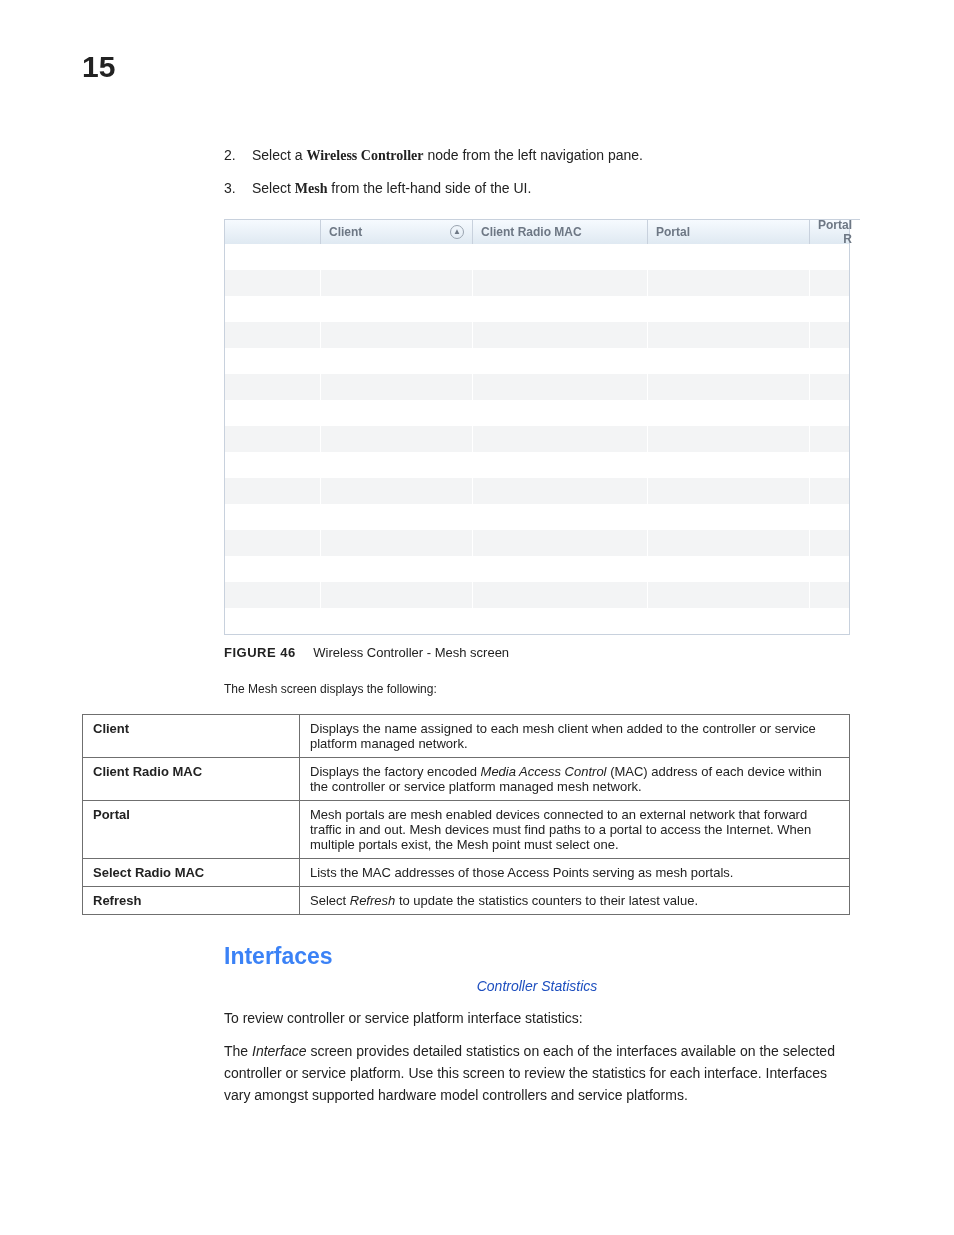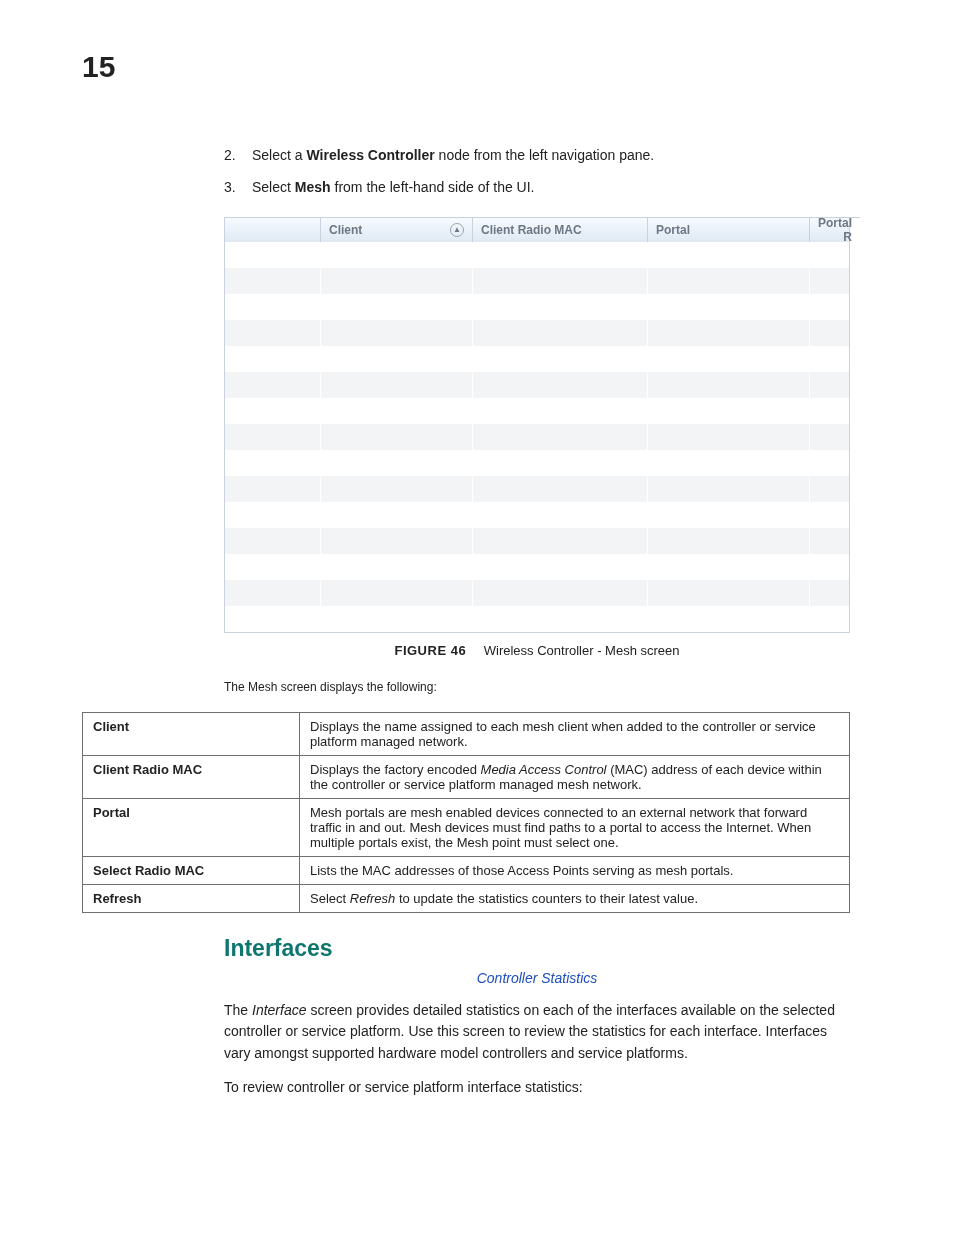"Wireless Controller" .bold { font-family: none -> Liberation Serif, serif }
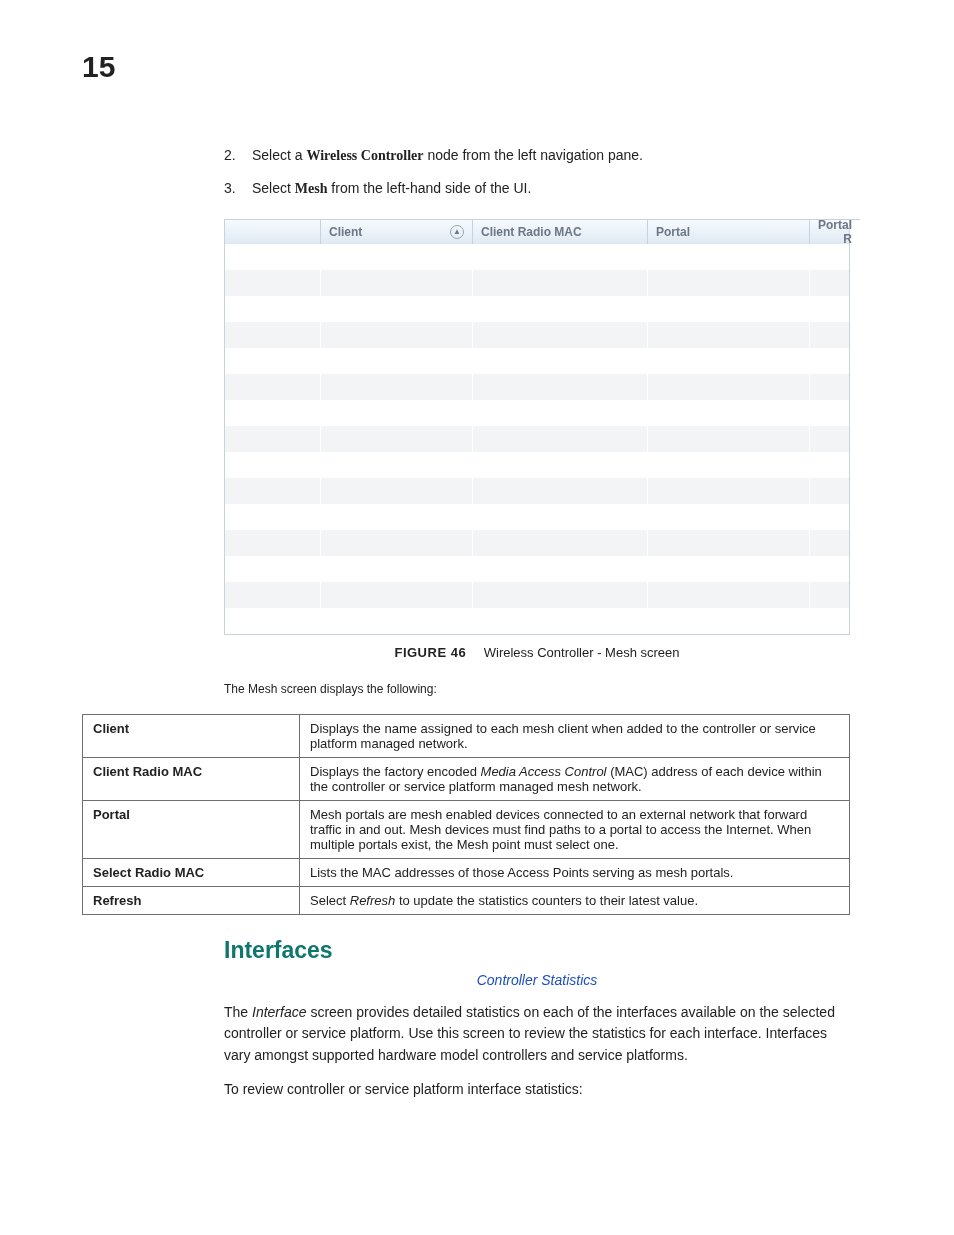"FIGURE 46 Wireless Controller -" .figure-caption { text-align: center -> none }
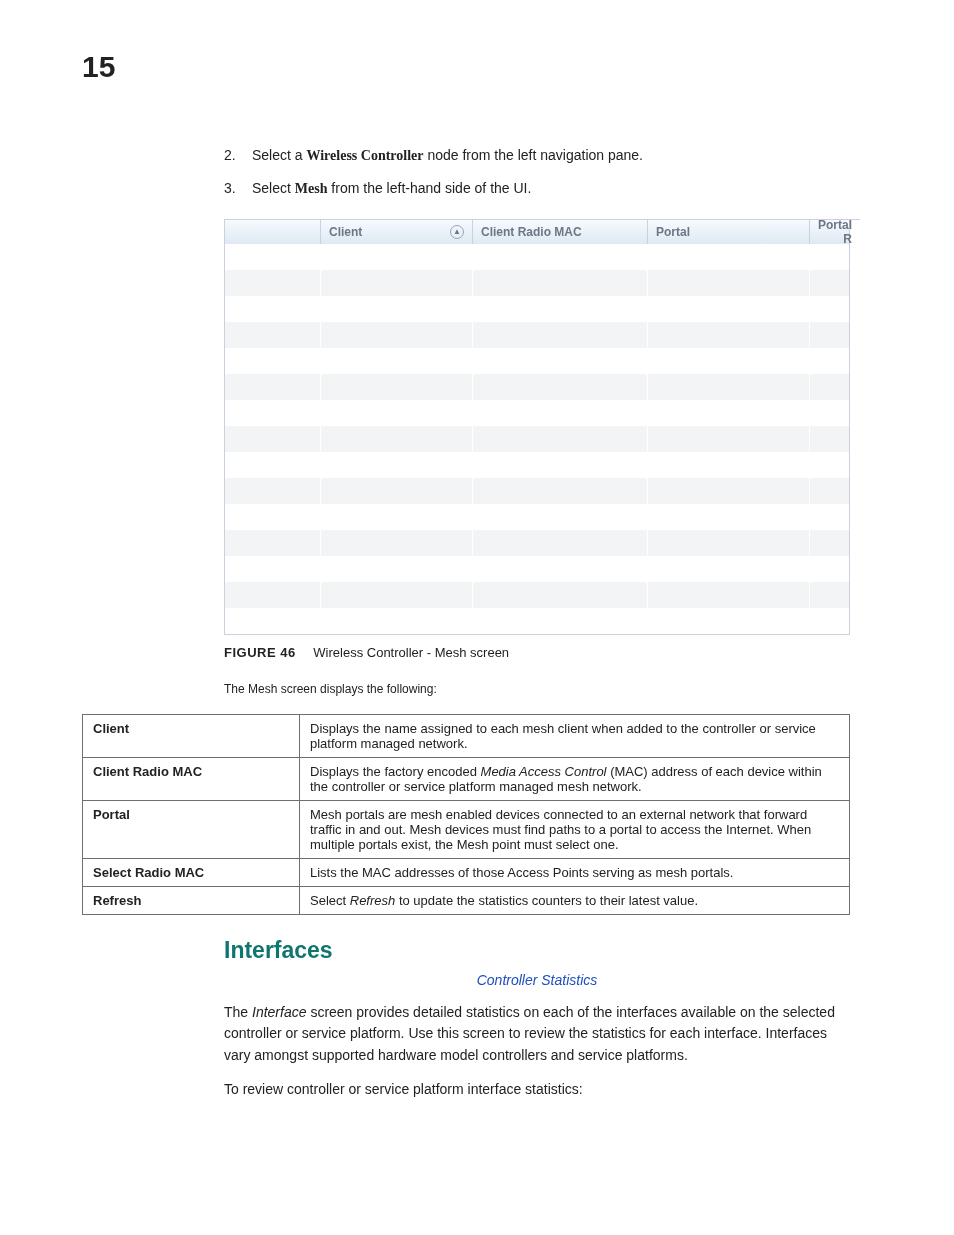"Interfaces" h2.section { color: #0f766e -> #3b82f6; margin-top: 22px -> 28px }
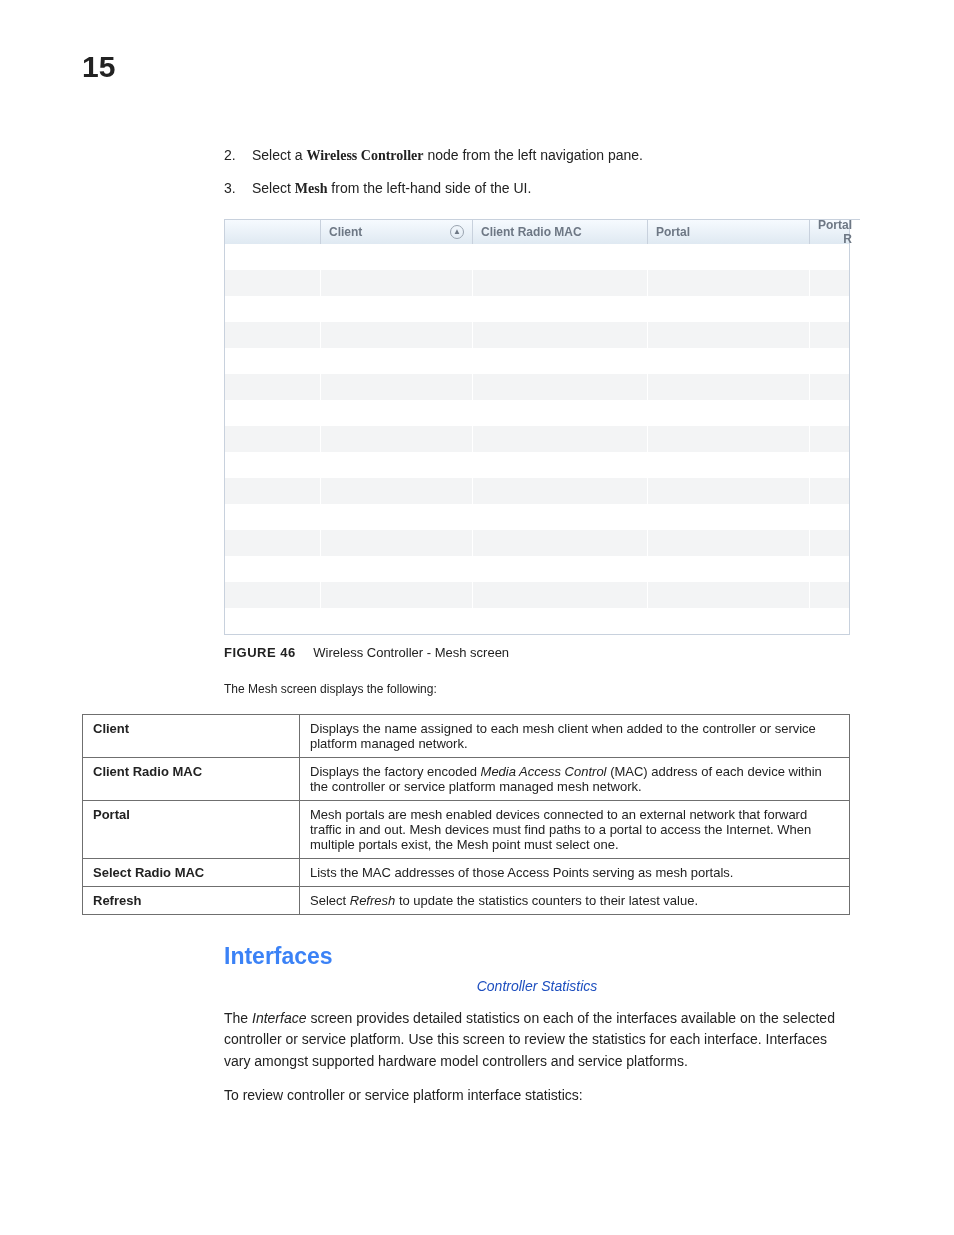"The Interface screen provides detailed" div.para { order: before "To review controller or service" -> after "To review controller or service" }
